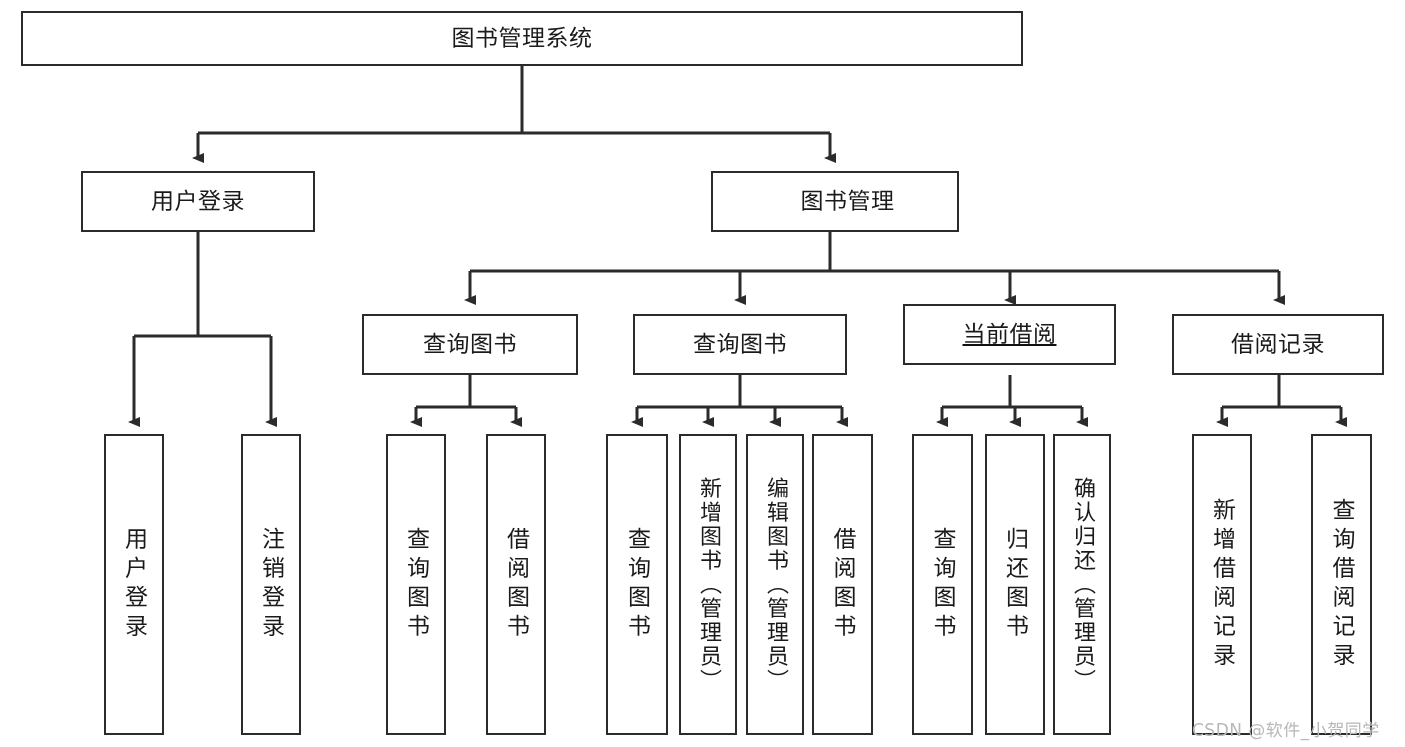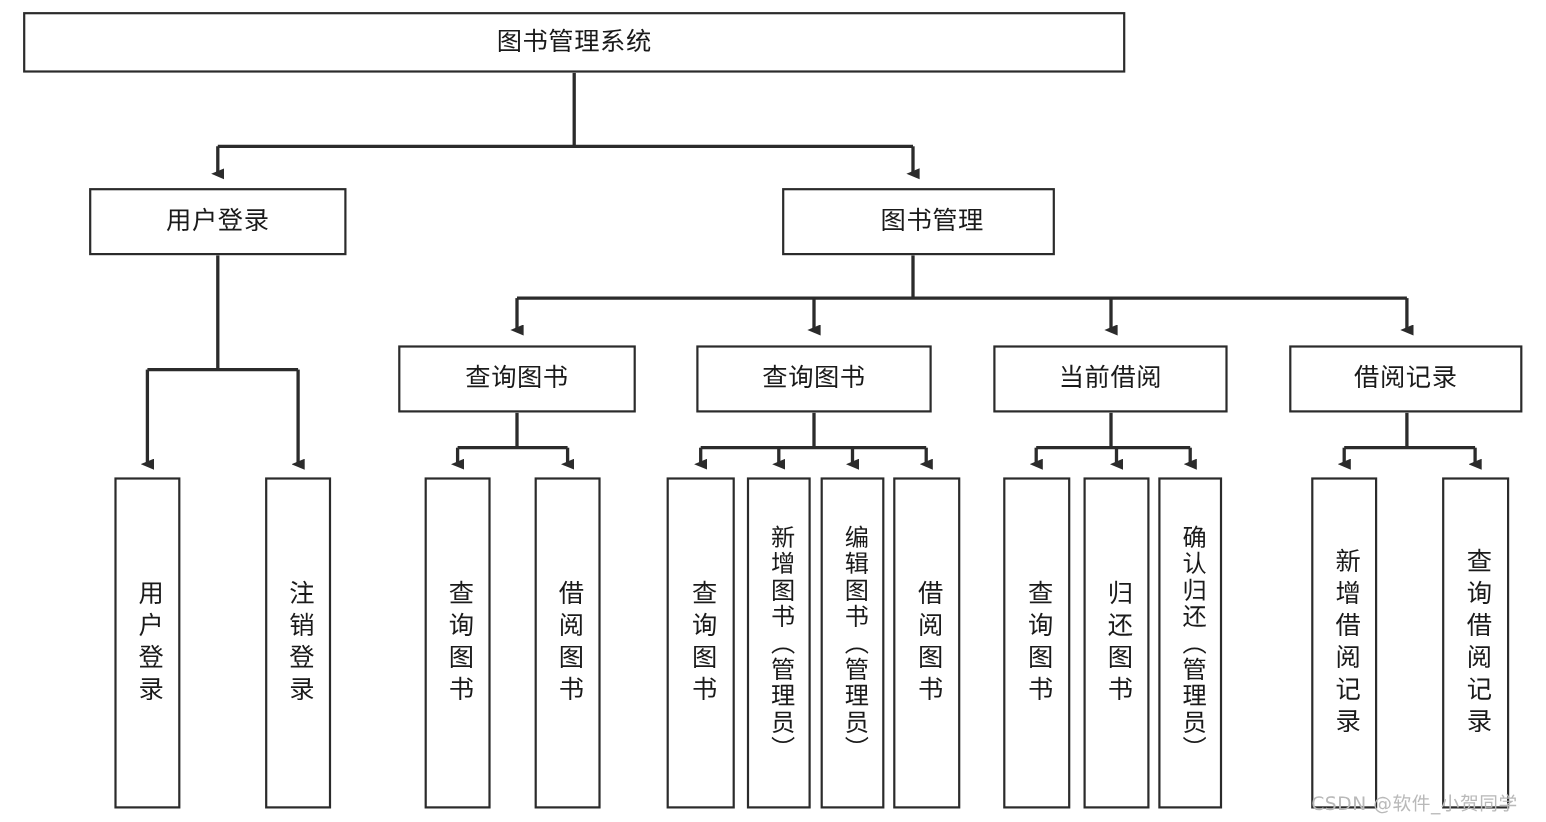"当前借阅" div.node { text-decoration: none -> underline; top: 314px -> 304px }
